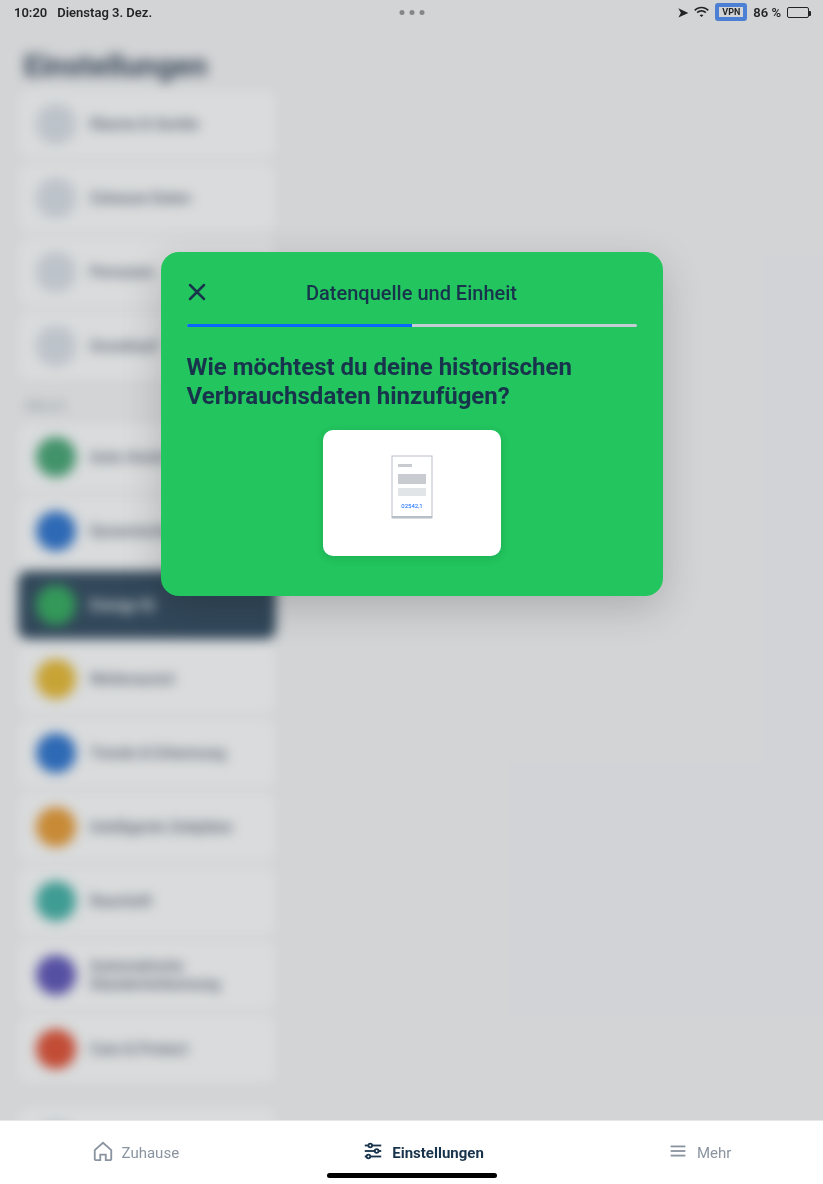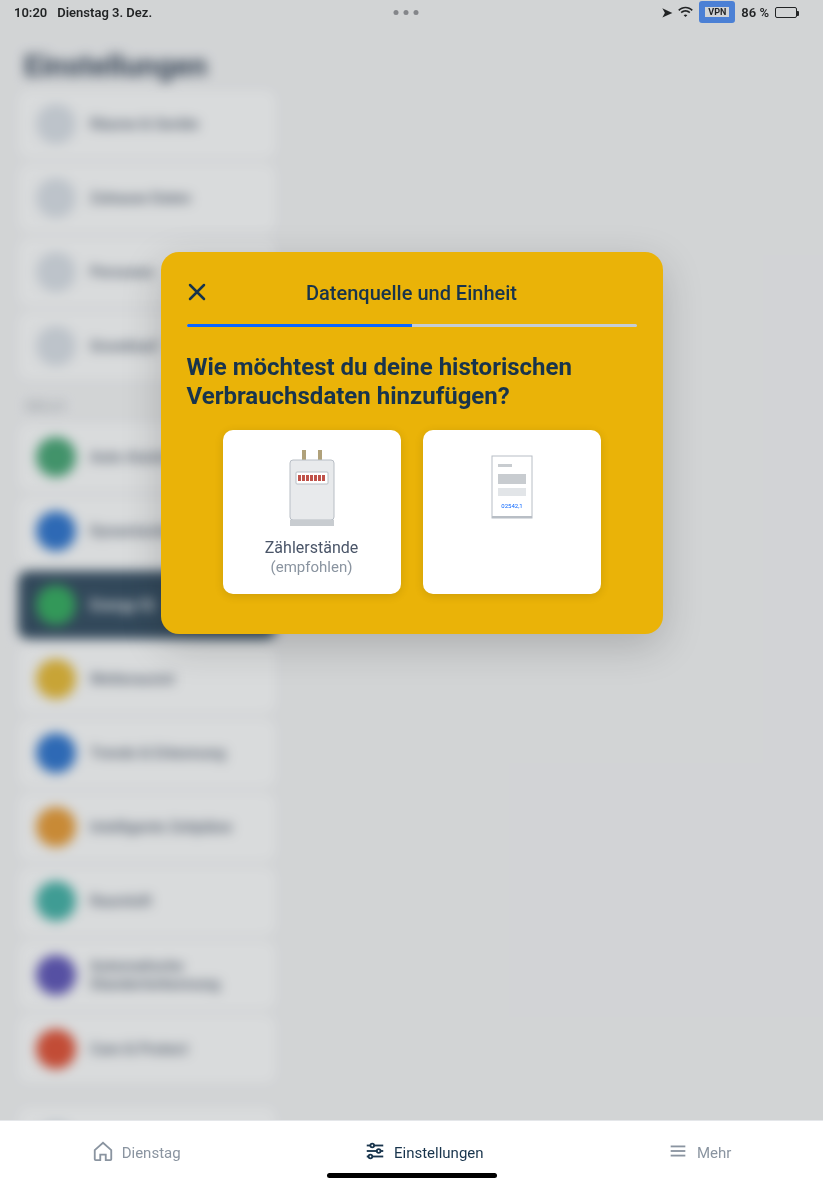"10:20" .status-bar { right: 12px -> 0 }
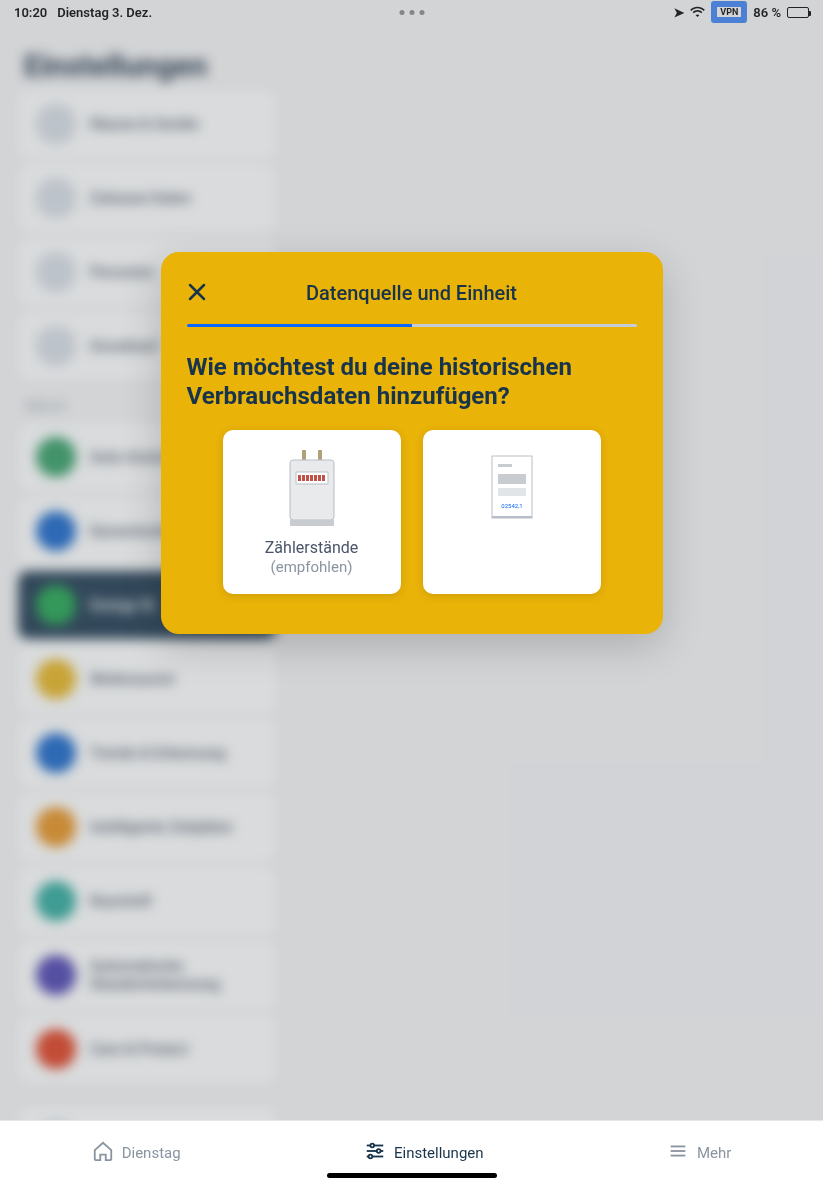"VPN" .vpn-box { border: 6px solid #3b82f6 -> 4px solid #3b82f6 }
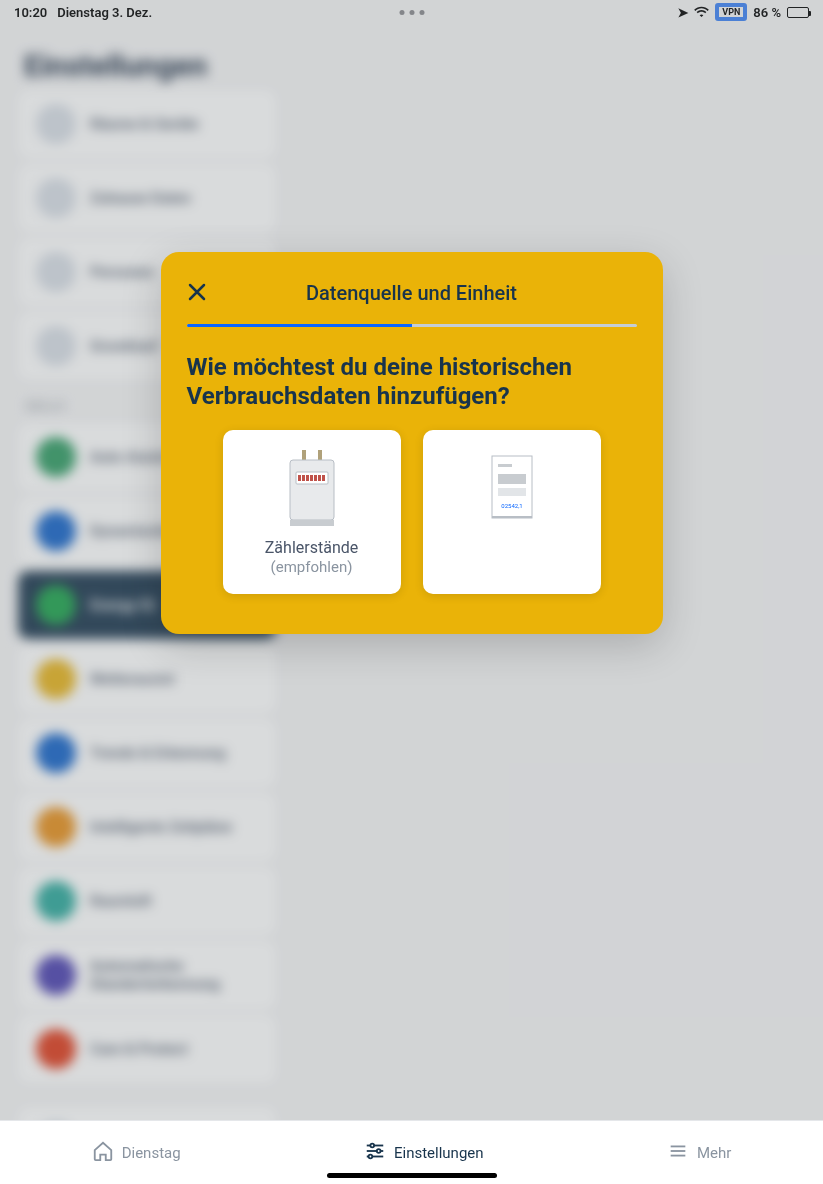"Datenquelle und Einheit" .modal { background: #eab308 -> #22c55e }
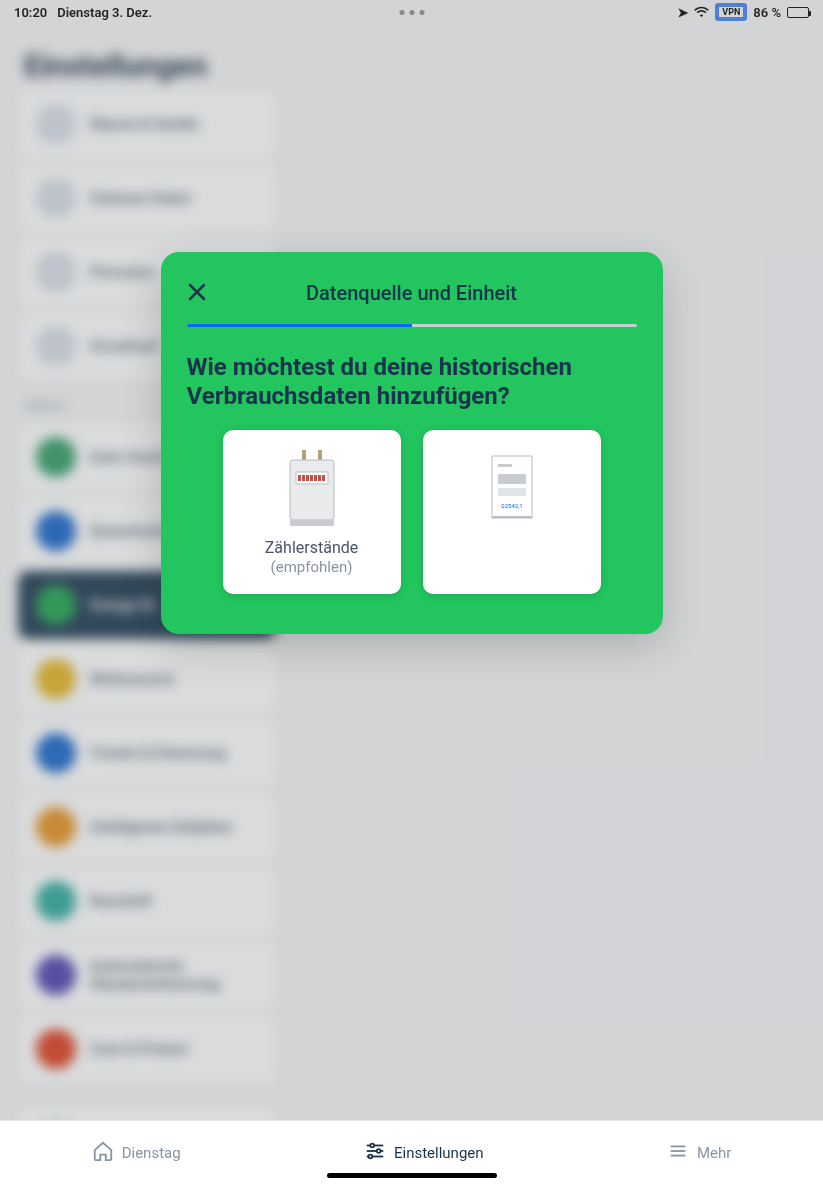"Zählerstände" div.opt-card { html: <div> <div> <svg> <rect></rect> <rect></rect> <rect></rect> <rect></rect> <rect></rect> <rect></rect> <rect></rect> <rect></rect> <rect></rect> <rect></rect> <rect></rect> <rect></rect> </svg> </div> <div>Zählerstände</div> <div>(empfohlen)</div> </div> -> none }
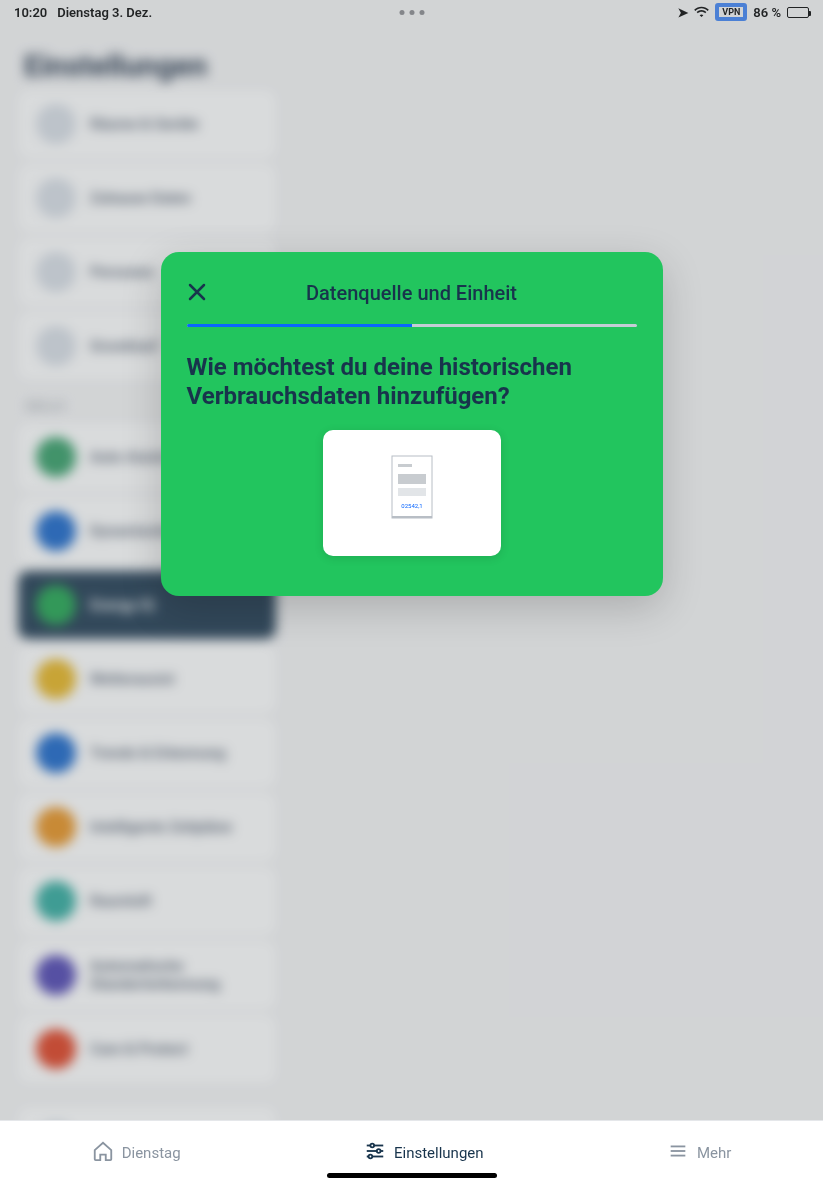"Dienstag" span { text: Dienstag -> Zuhause }
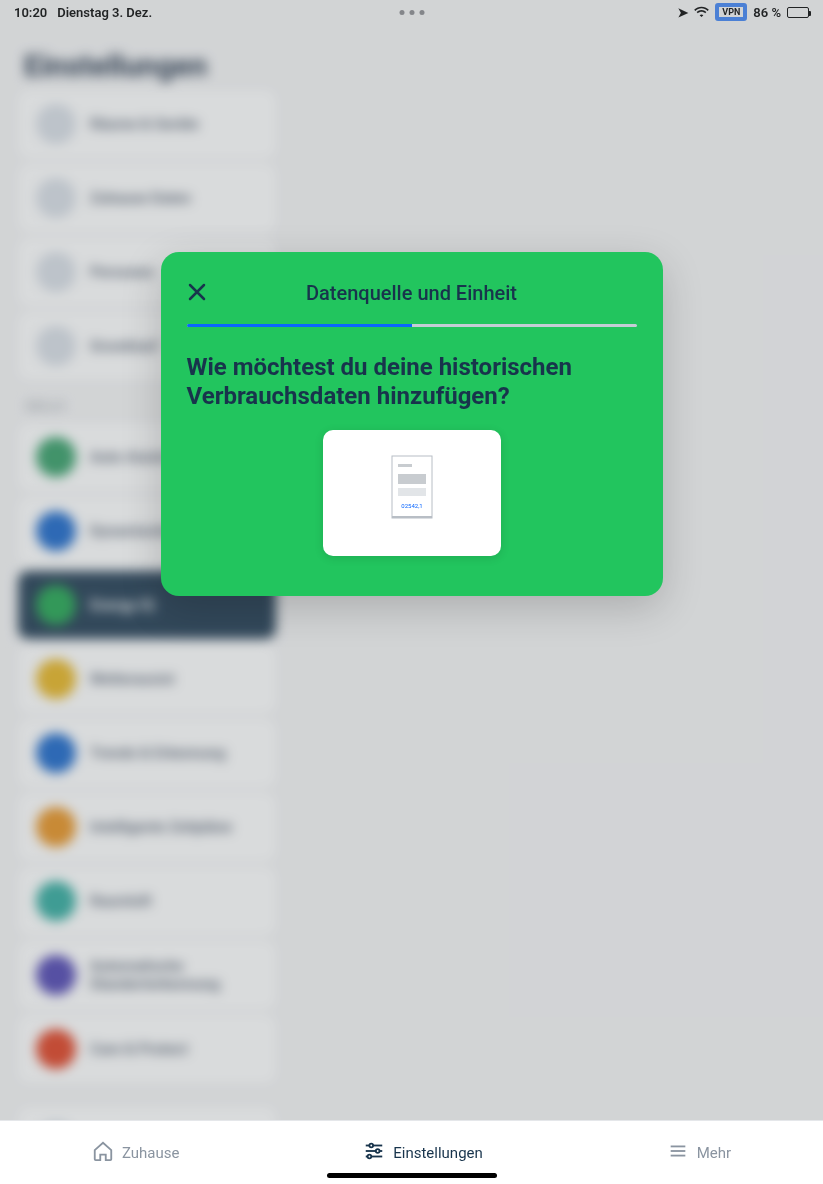"Einstellungen" .tab.active { font-weight: 400 -> 700 }
